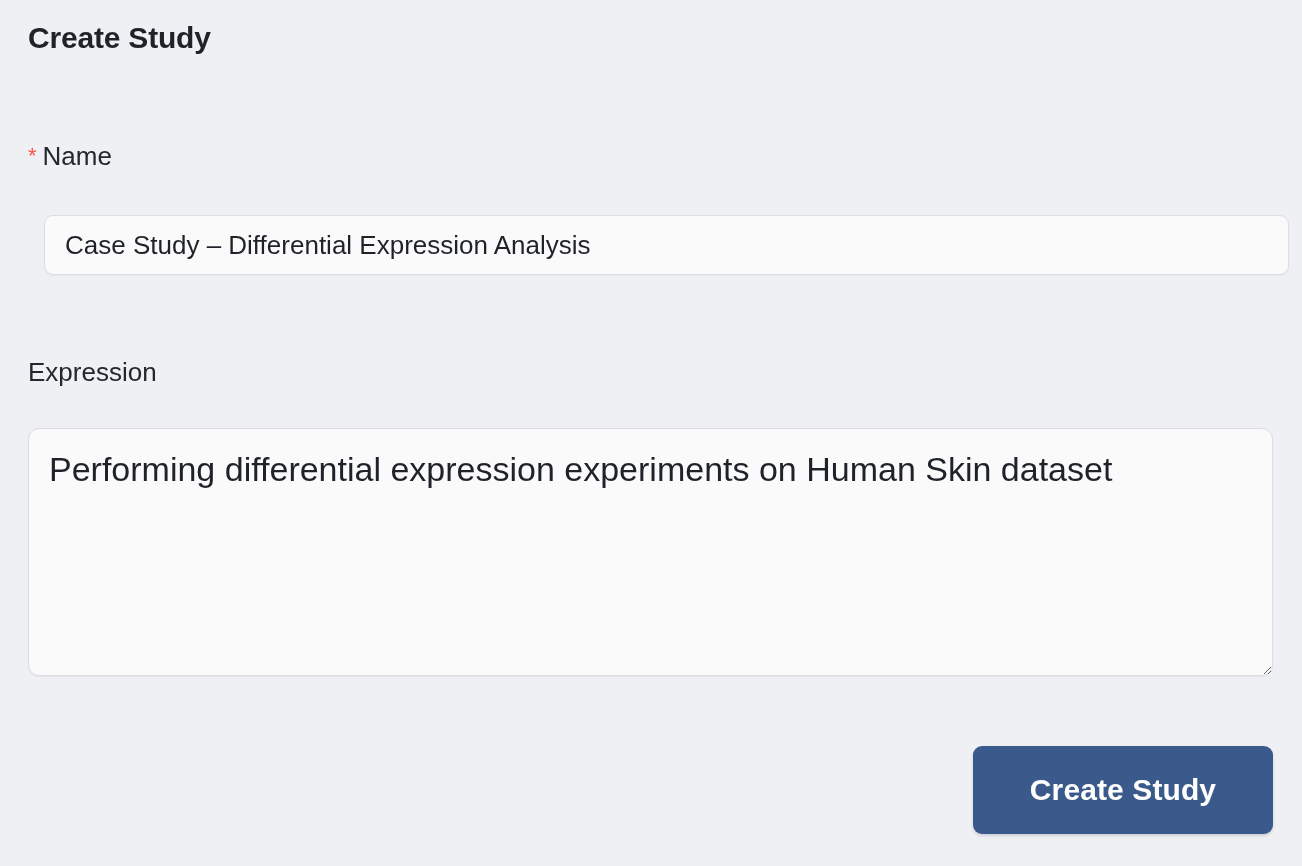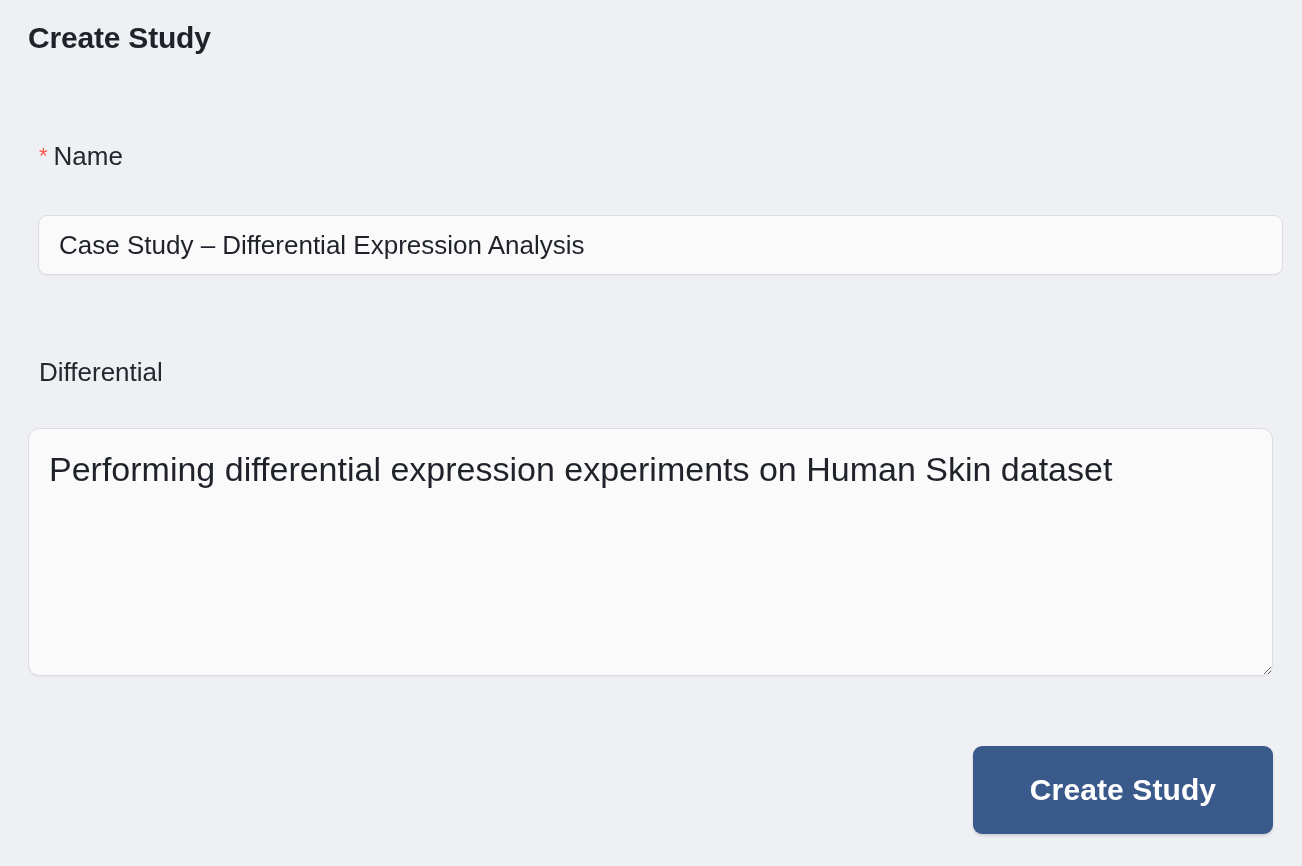"* Name" .field-label { margin-left: 11px -> none }
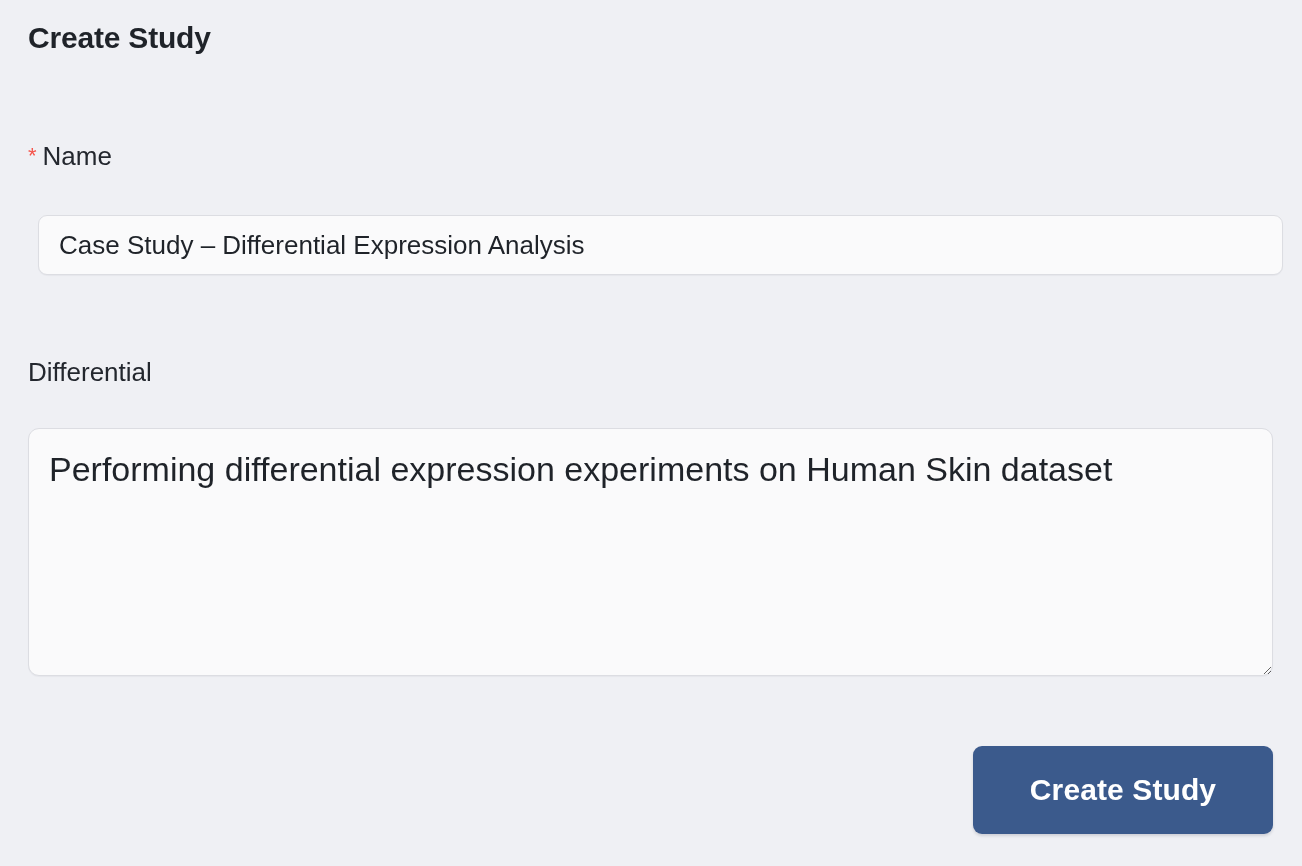"Case Study – Differential Expression" .text-input { left: 38px -> 44px }
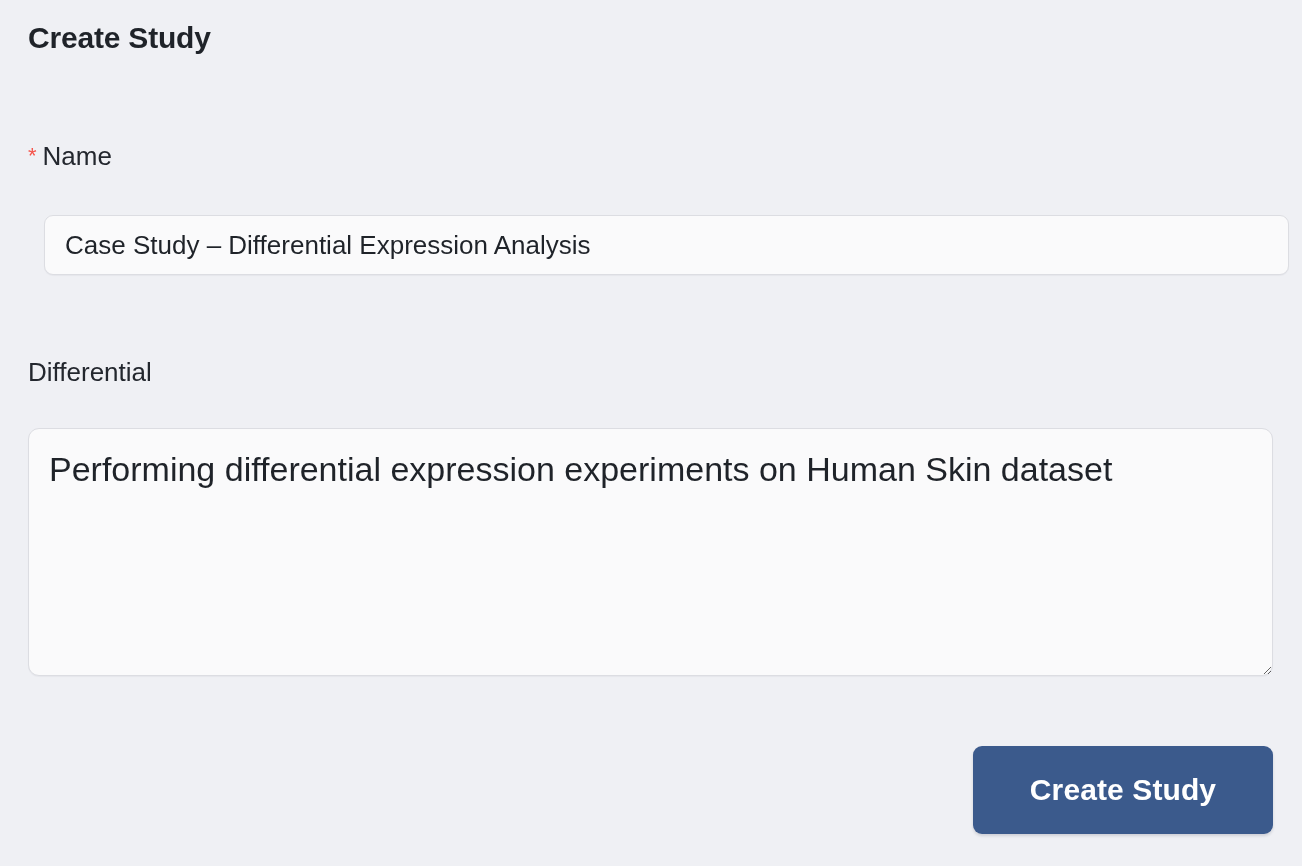"Differential" span { text: Differential -> Expression }
